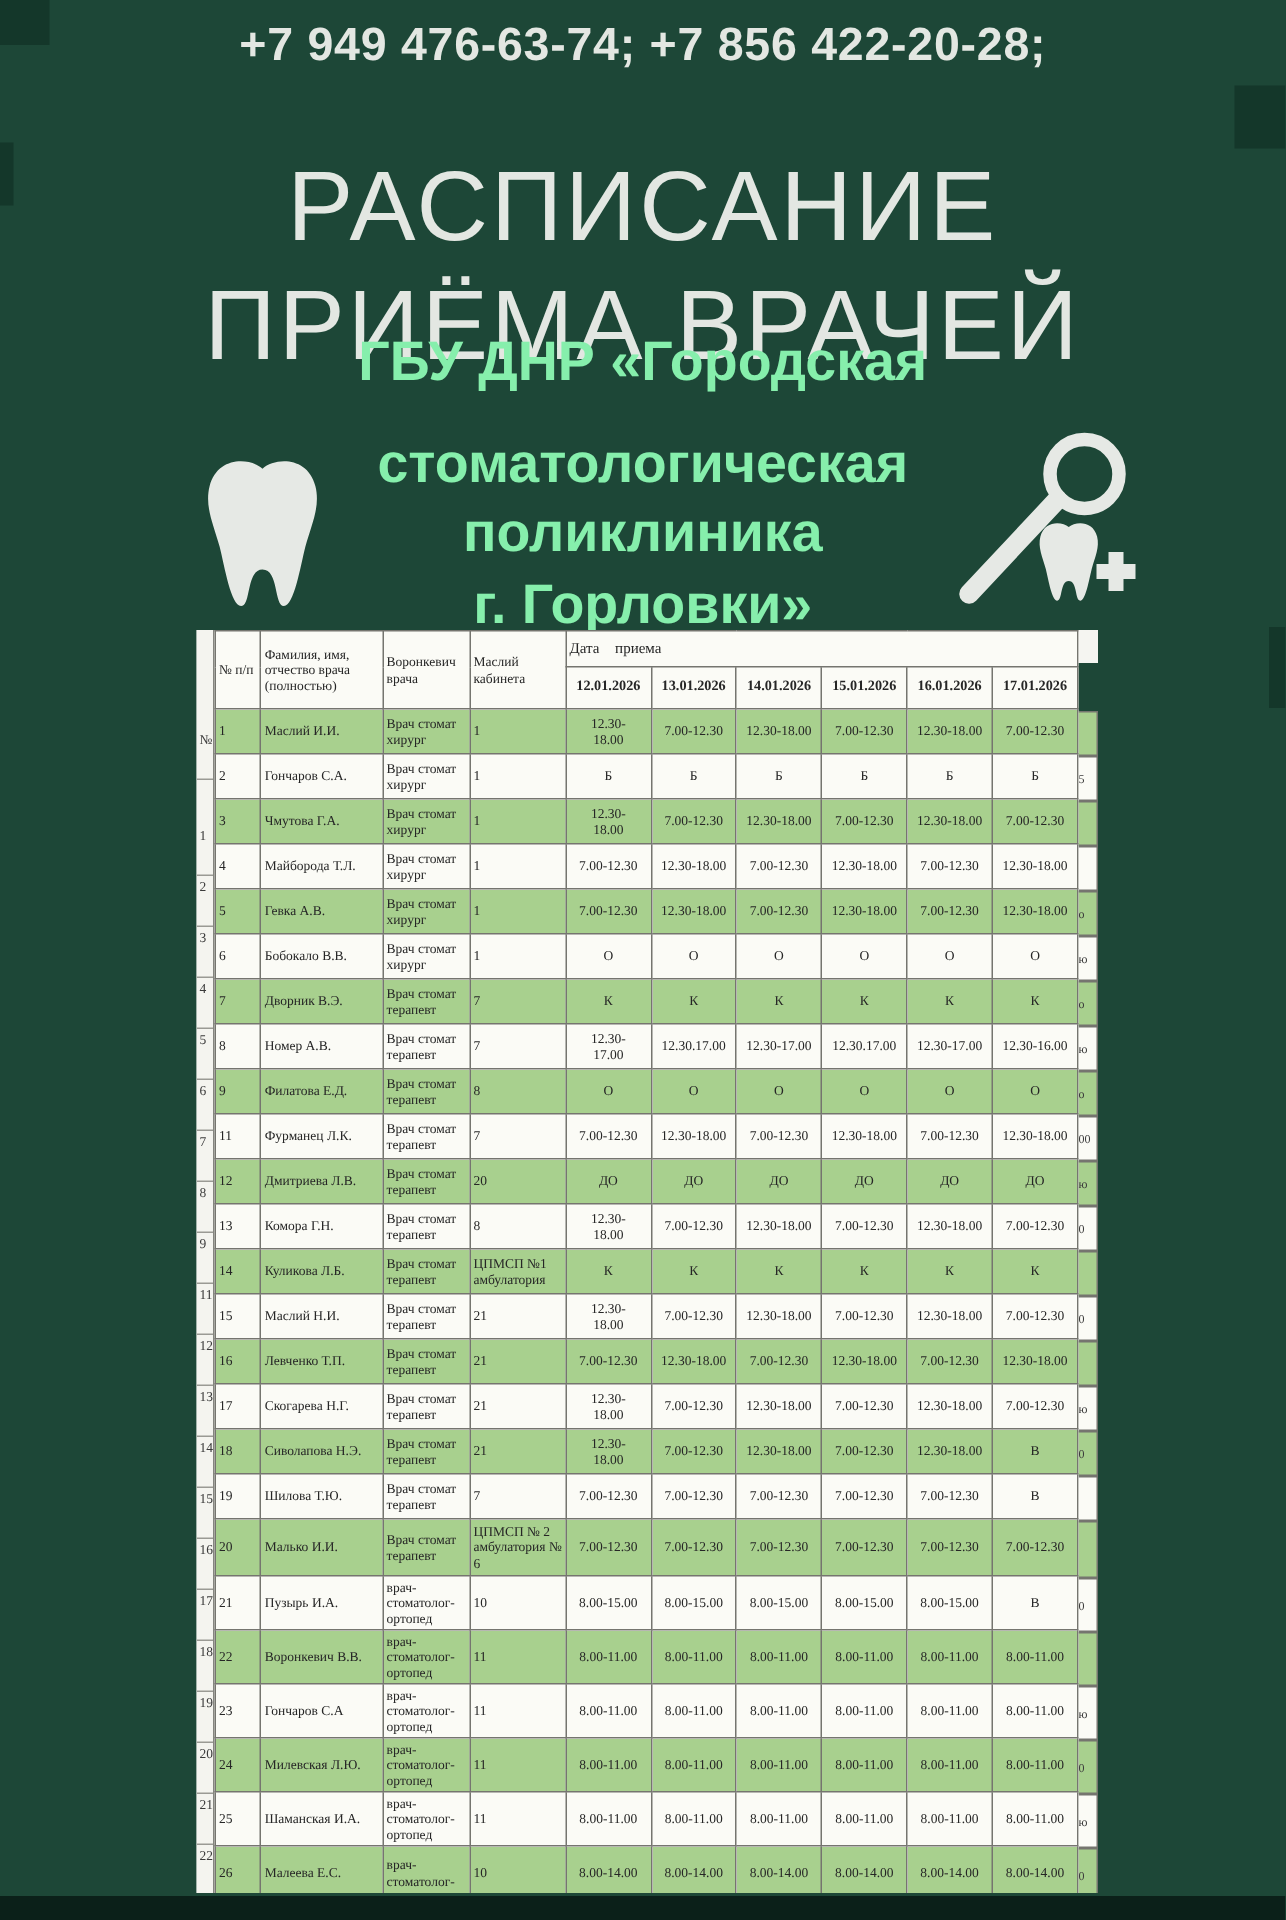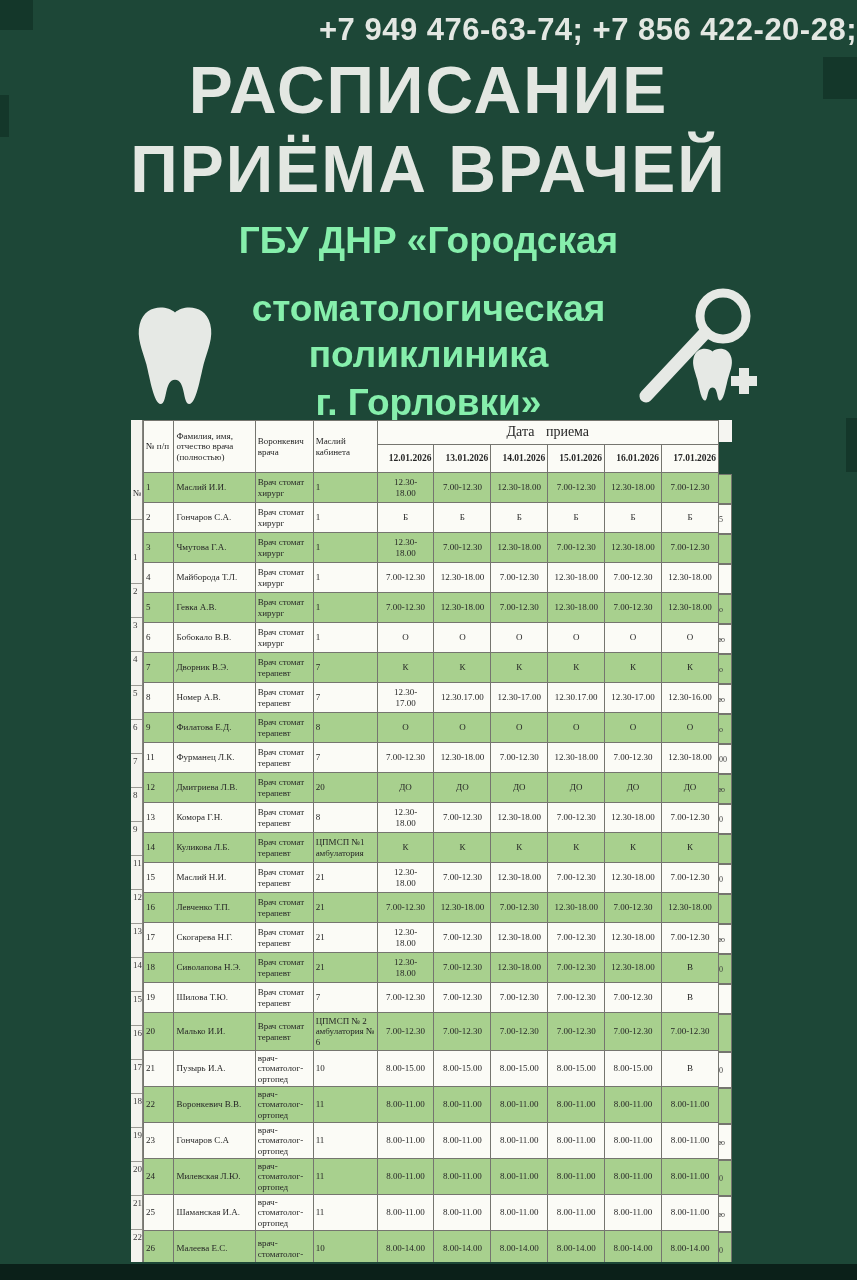"+7 949 476-63-74; +7 856" .phones { text-align: right -> center }
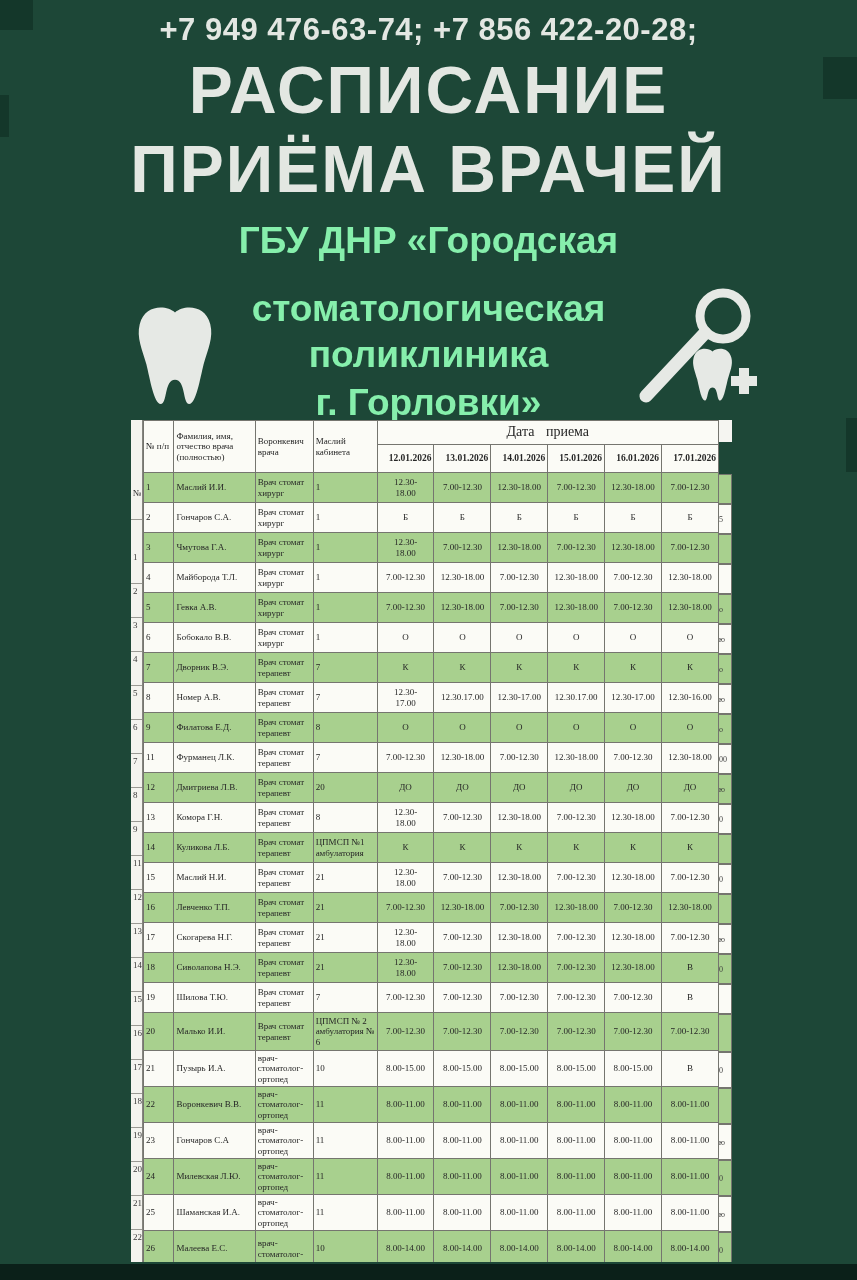"РАСПИСАНИЕ" .title-big { font-weight: bold -> normal; margin-top: none -> 47px }
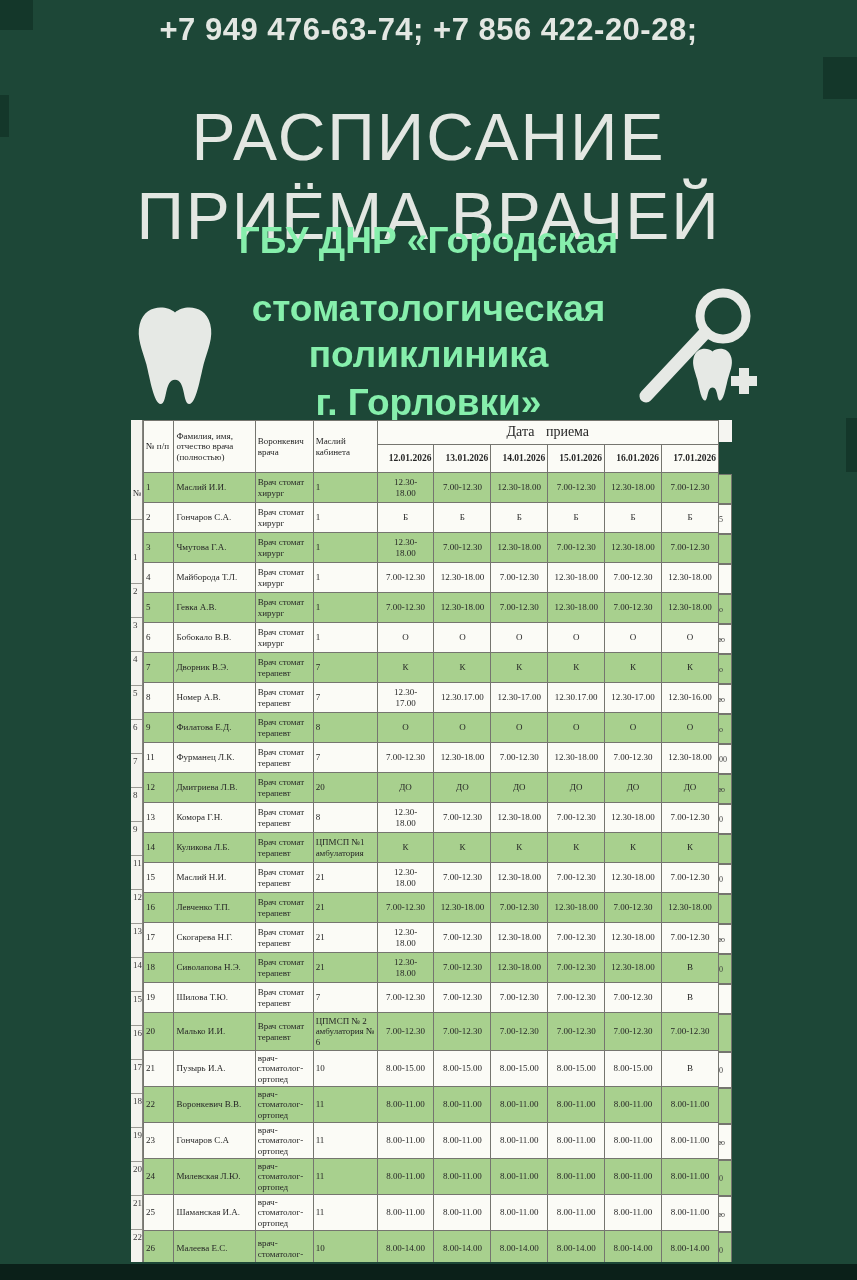"Дата приема" .tbl th.grp { font-size: 14px -> 10px; text-align: center -> left }
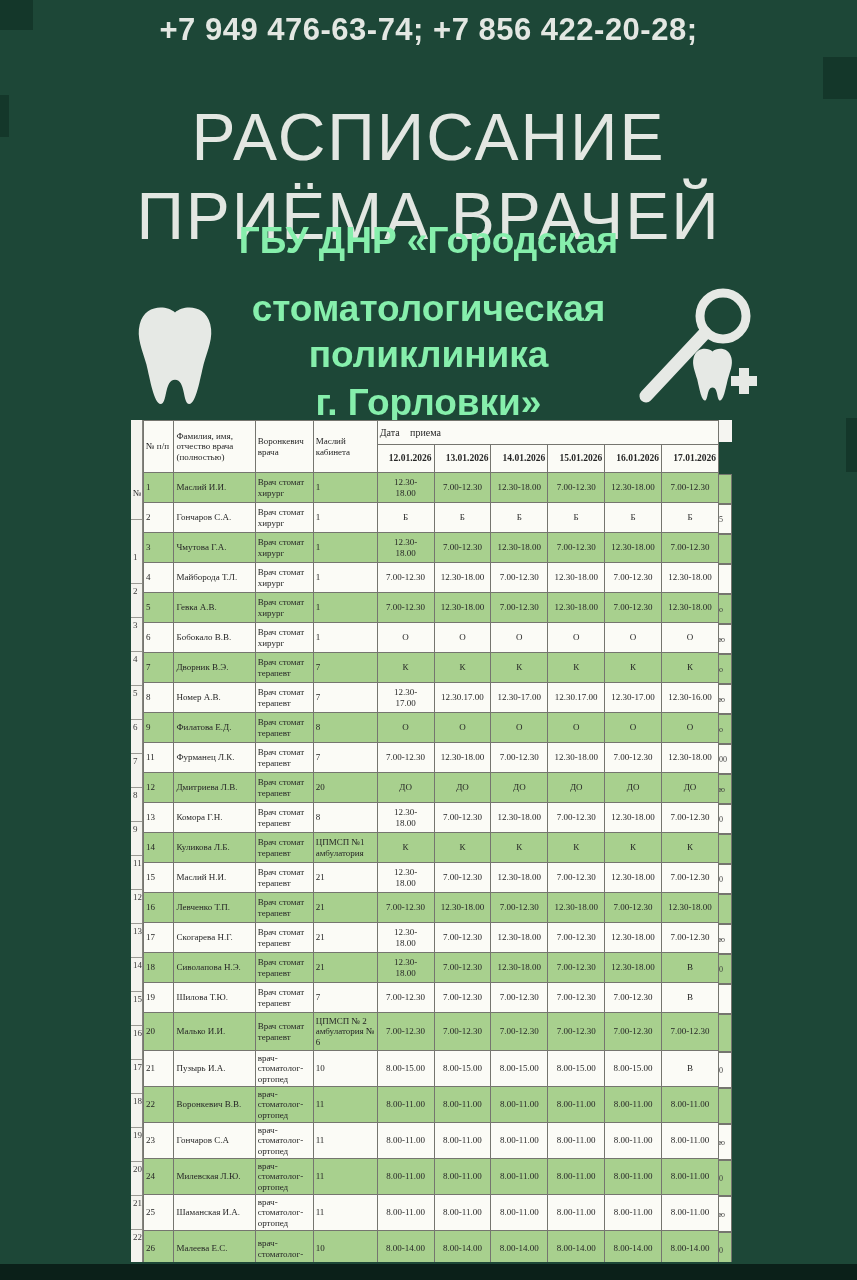"12.01.2026" .tbl th.date { text-align: right -> center }
